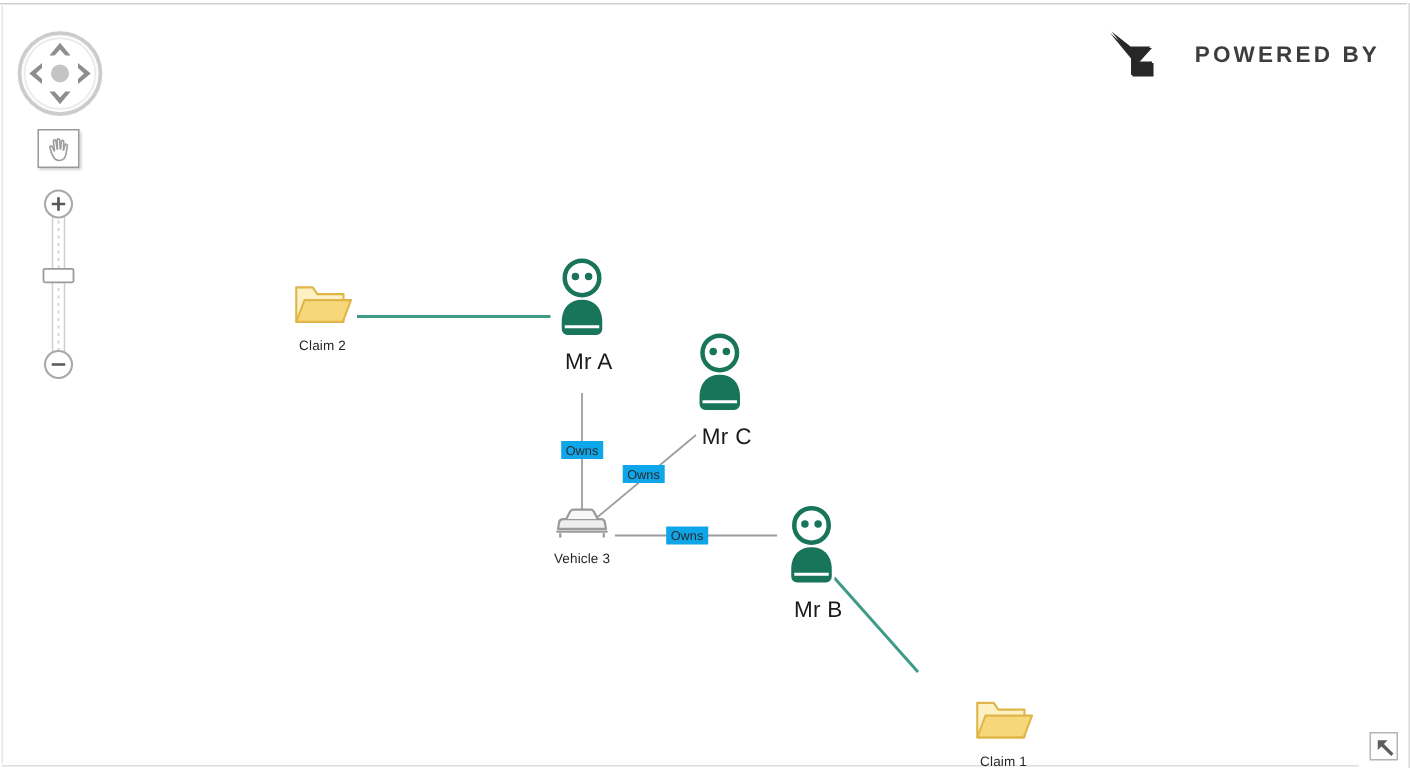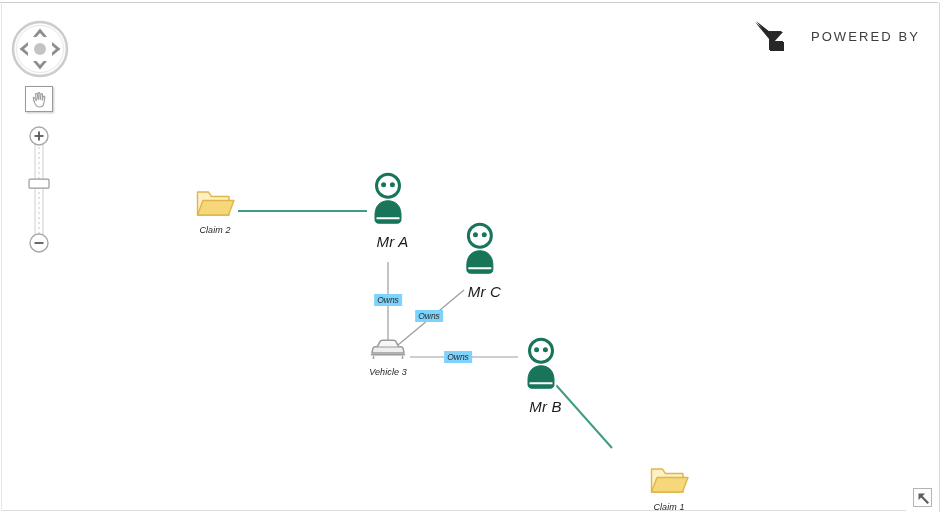"POWERED BY" .logo-powered { font-size: 13px -> 15px; font-weight: 400 -> 700 }
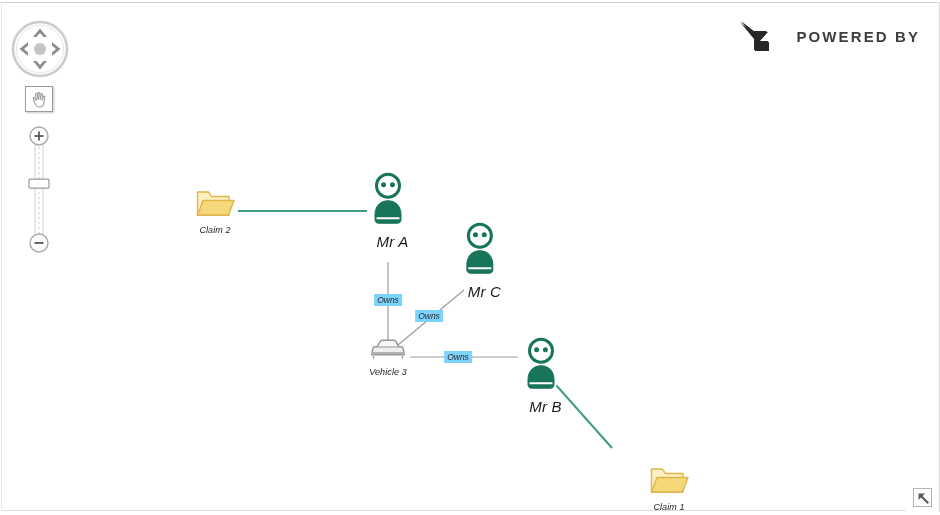"Claim 2" #graph-canvas { font-style: italic -> none }
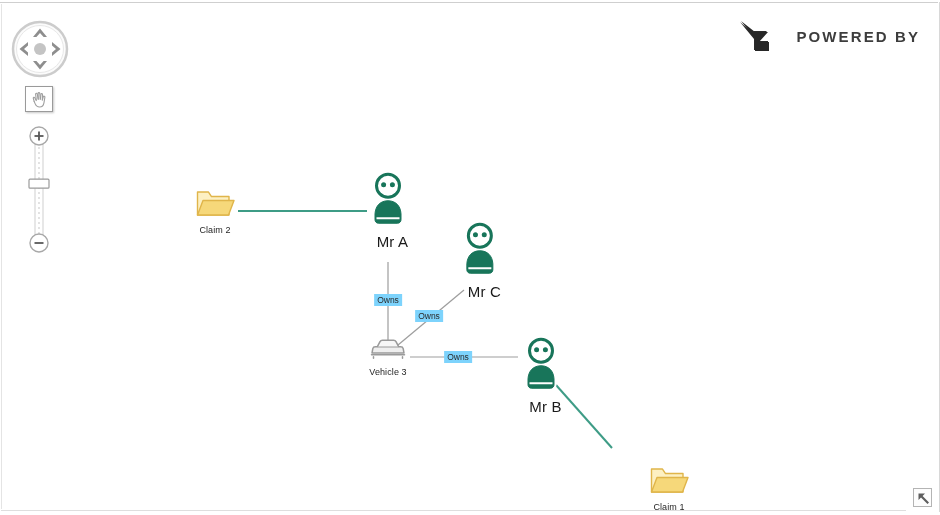"Owns" .edge-label { background: #7dd3fc -> #0ea5e9 }
